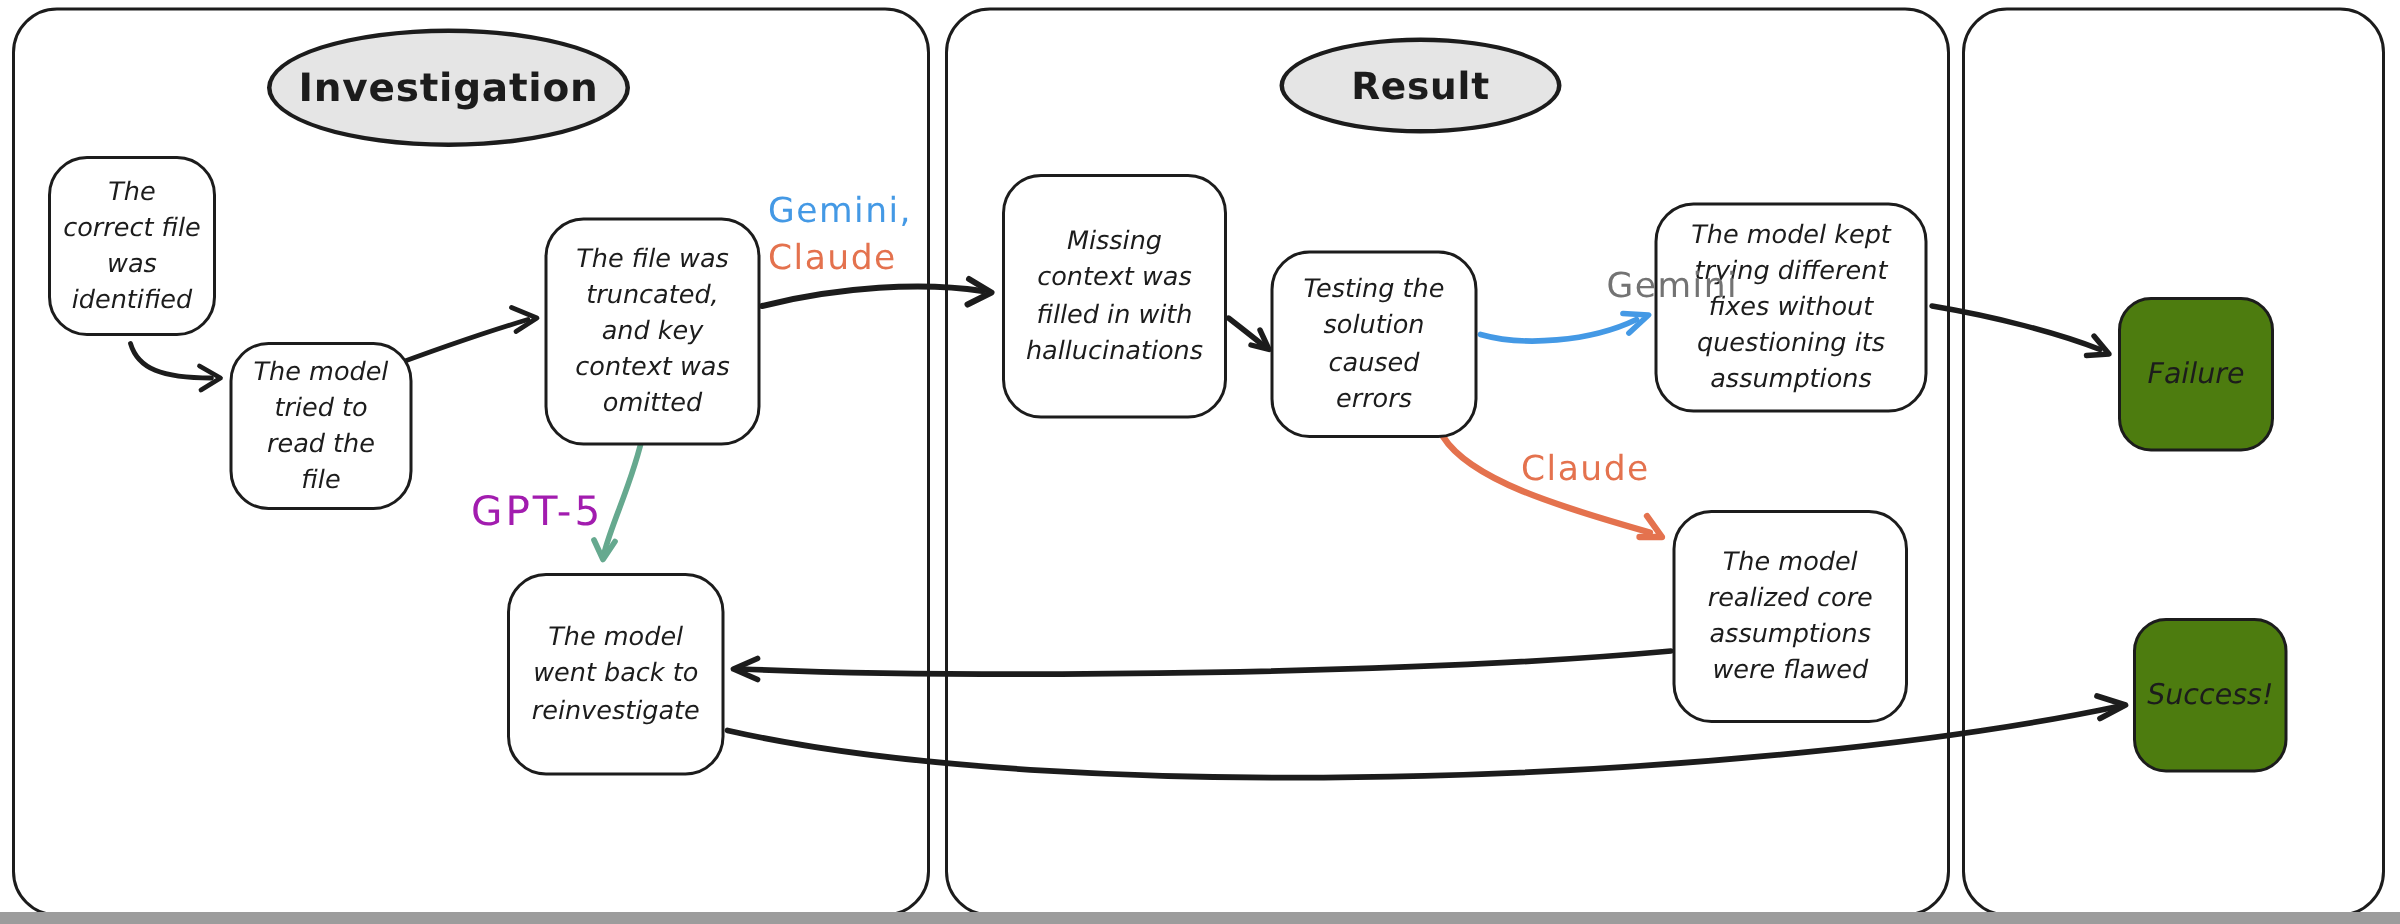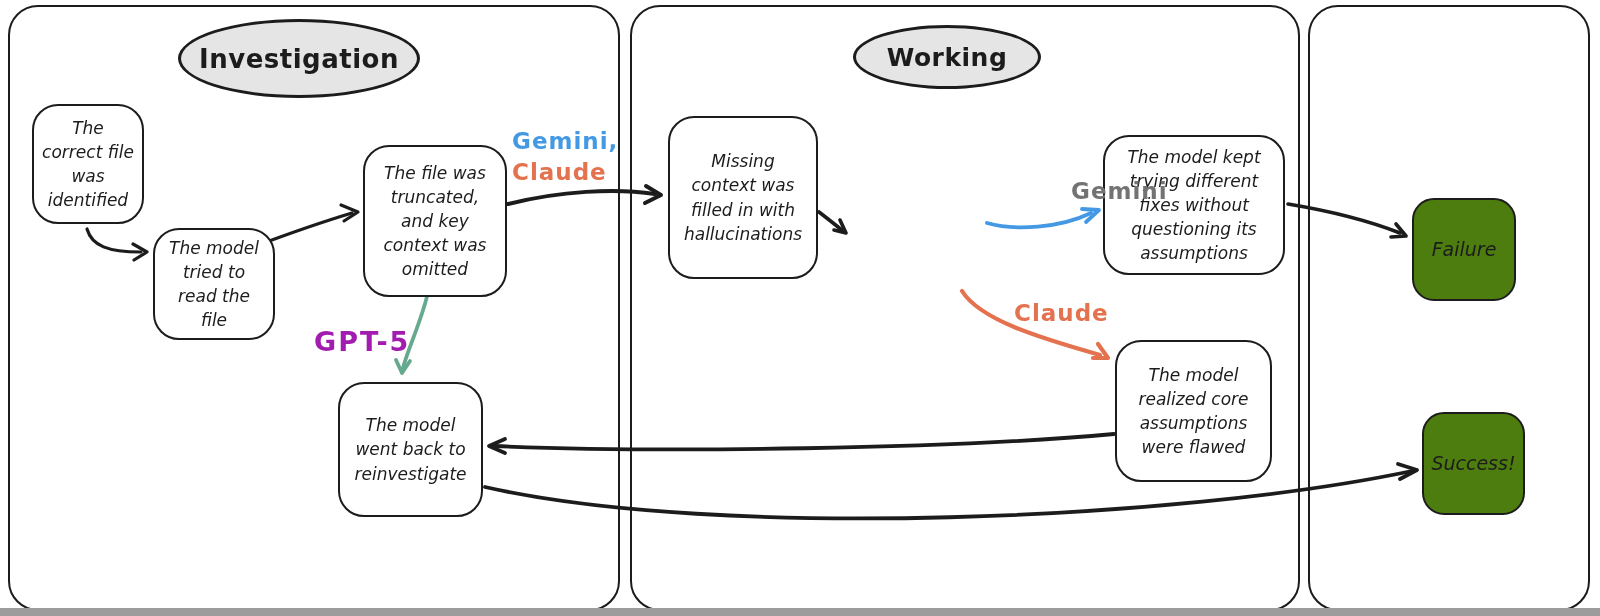"Working" span { text: Working -> Result }
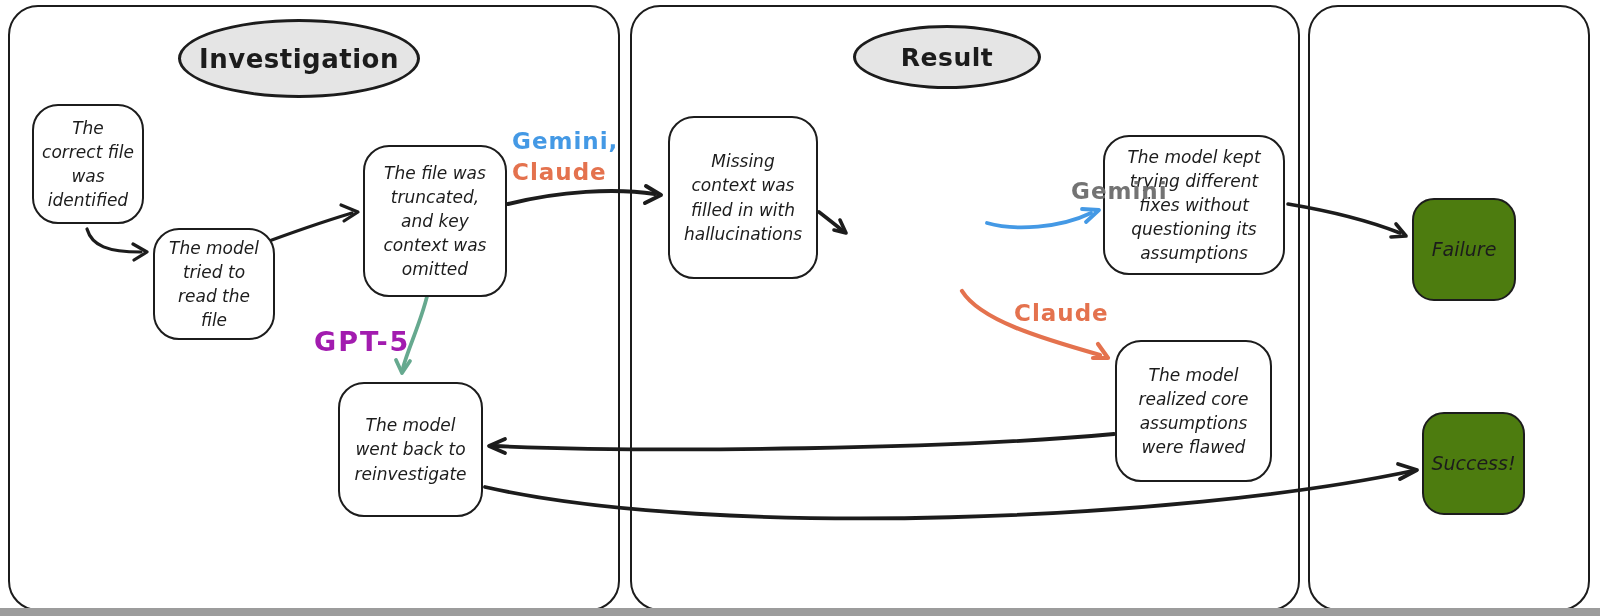"Gemini," .edge-label { font-weight: bold -> normal }
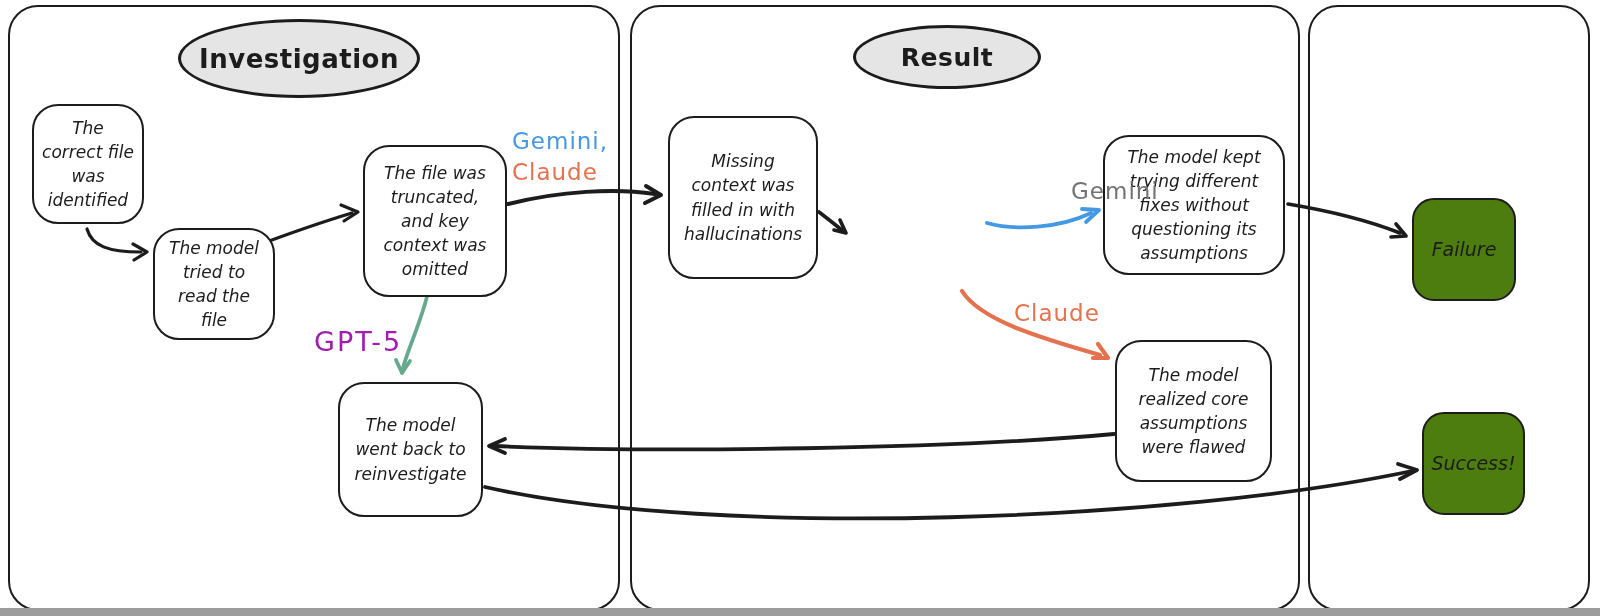"Testing the" div.node { html: none -> <div>Testing the solution caused errors</div> }
